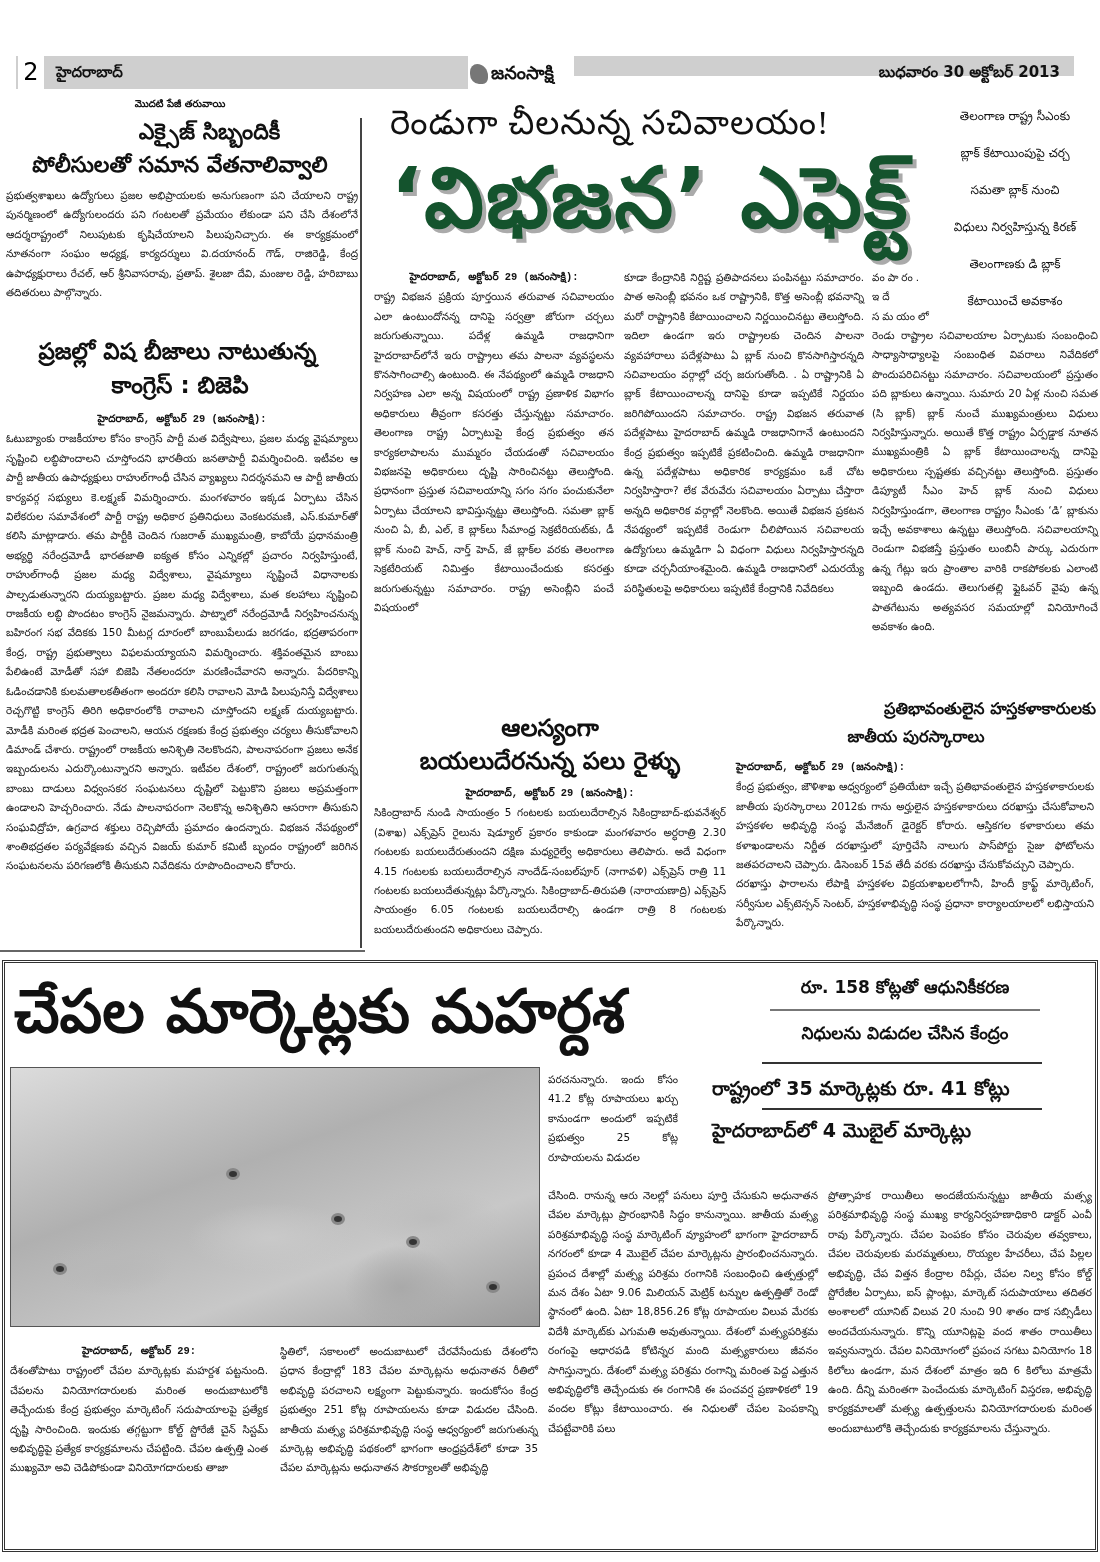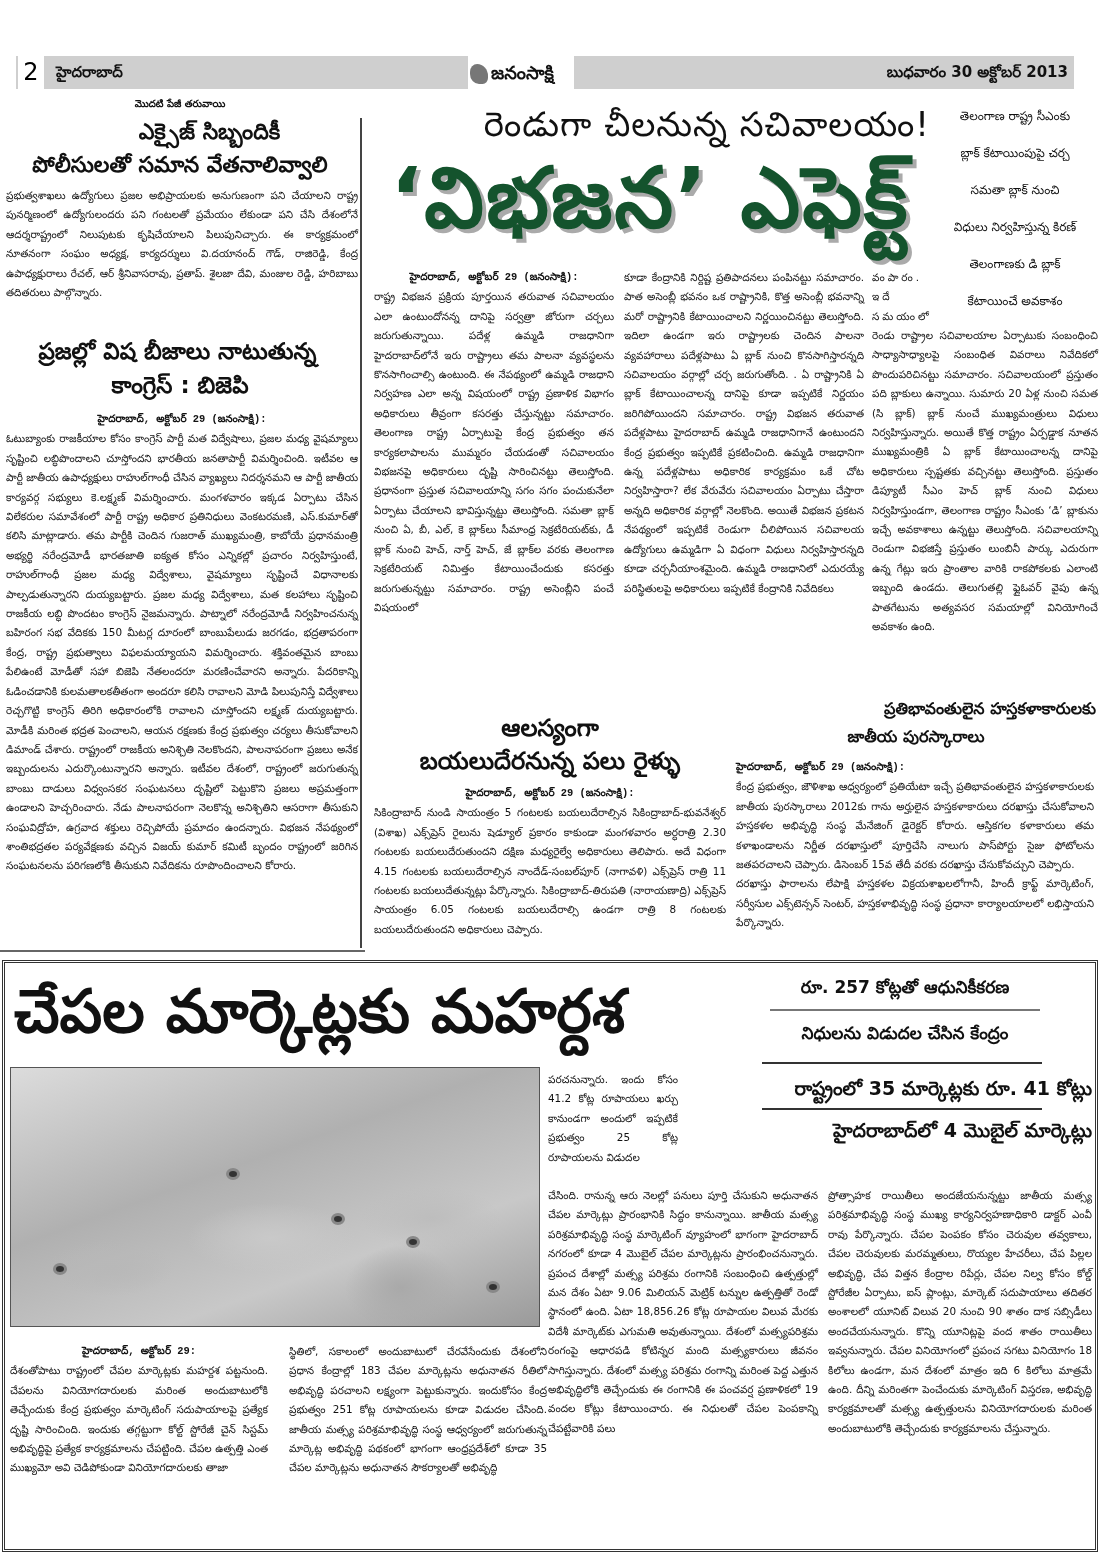"బుధవారం 30 అక్టోబర్ 2013" .mast-right { height: 33px -> 20px; padding-right: 6px -> 14px }
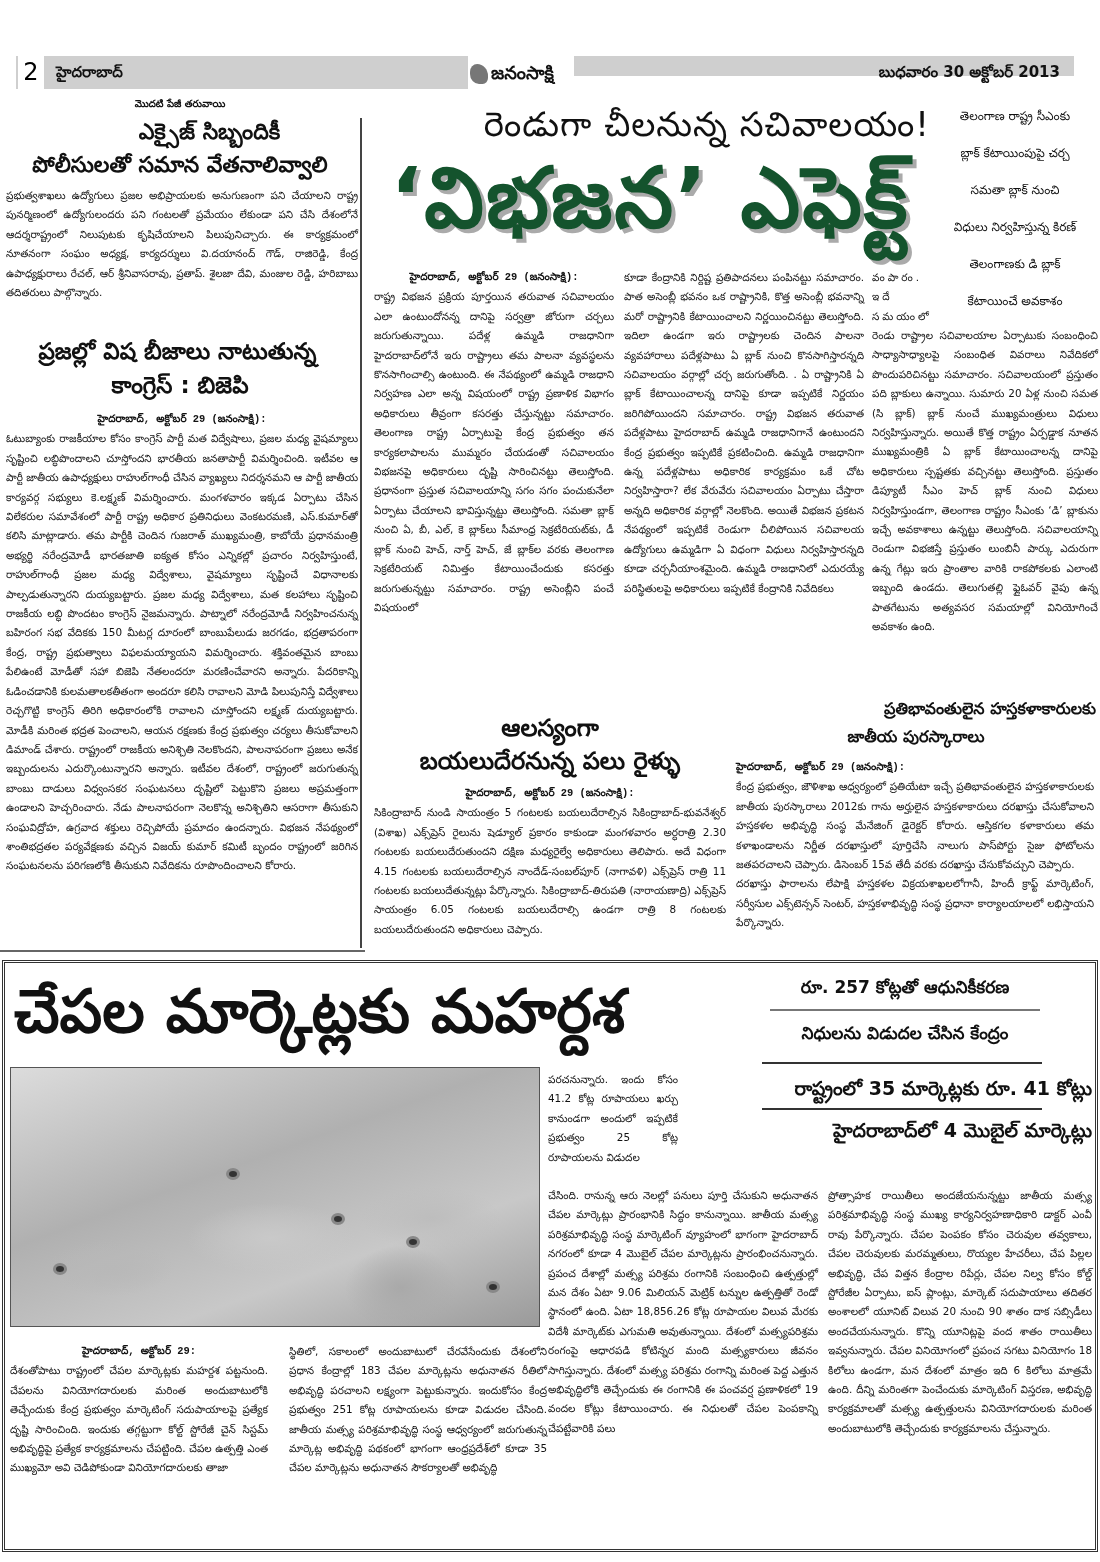"రెండుగా చీలనున్న సచివాలయం!" .banner-sub { font-family: none -> Liberation Serif, serif; text-align: right -> left }
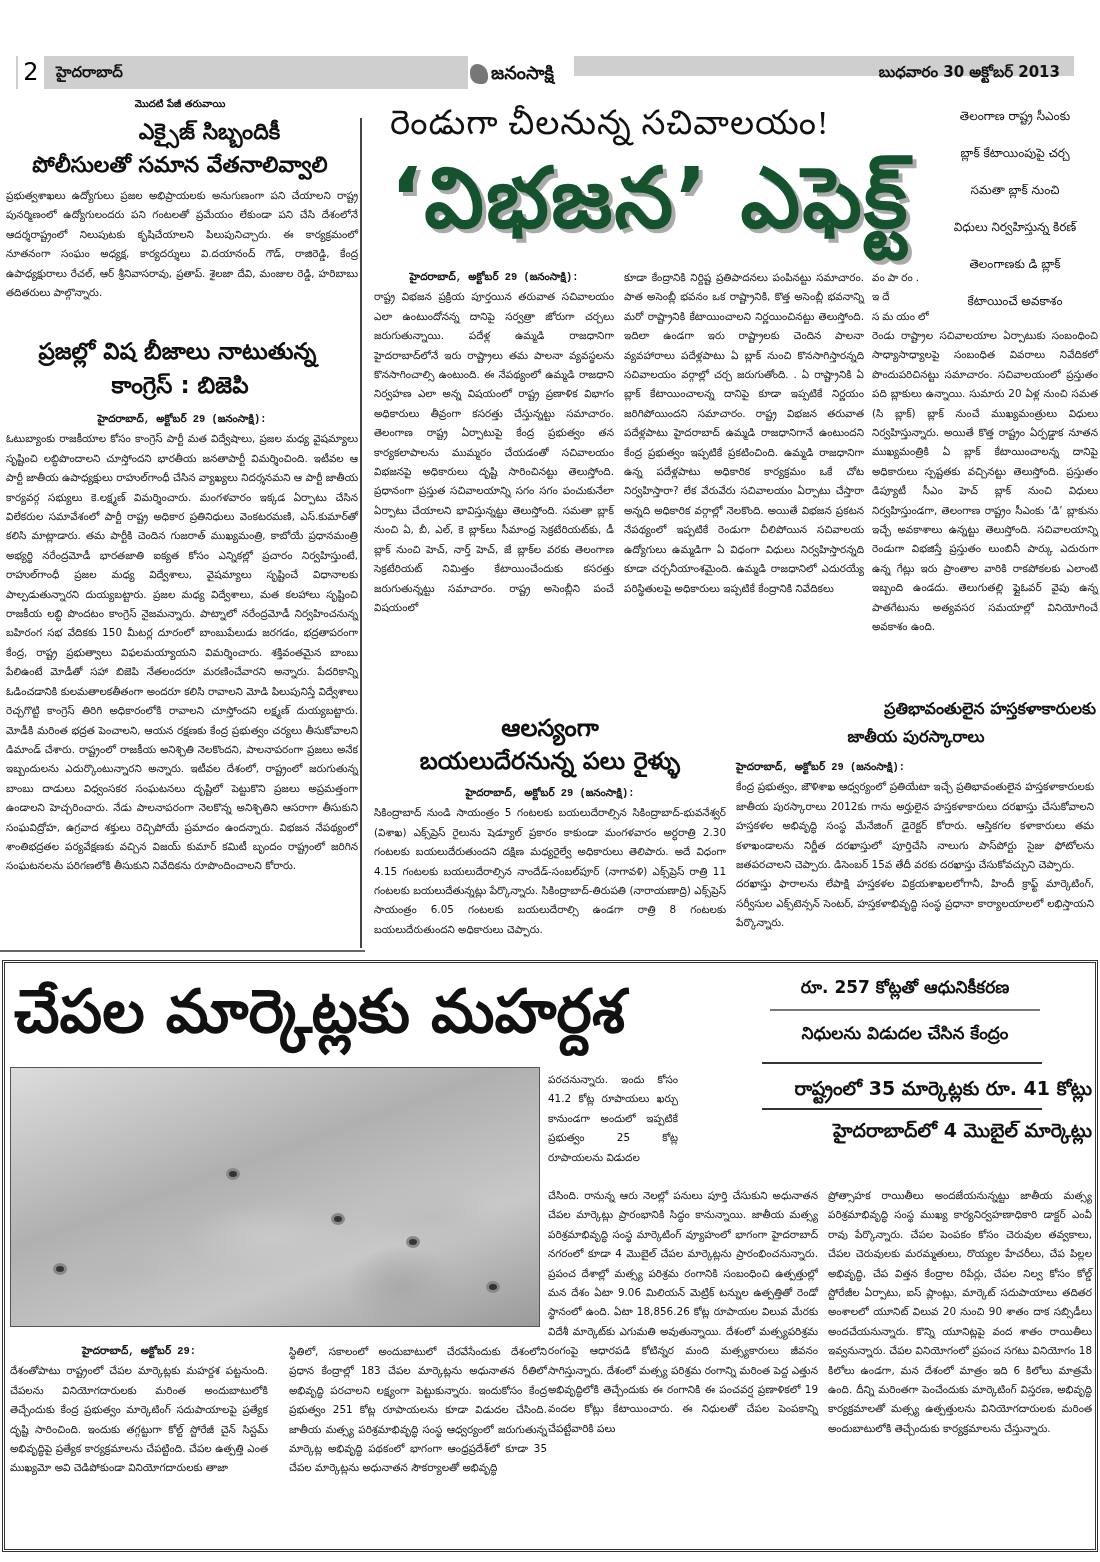"రూ. 257 కోట్లతో ఆధునికీకరణ" div.line { text: 257 -> 158 }
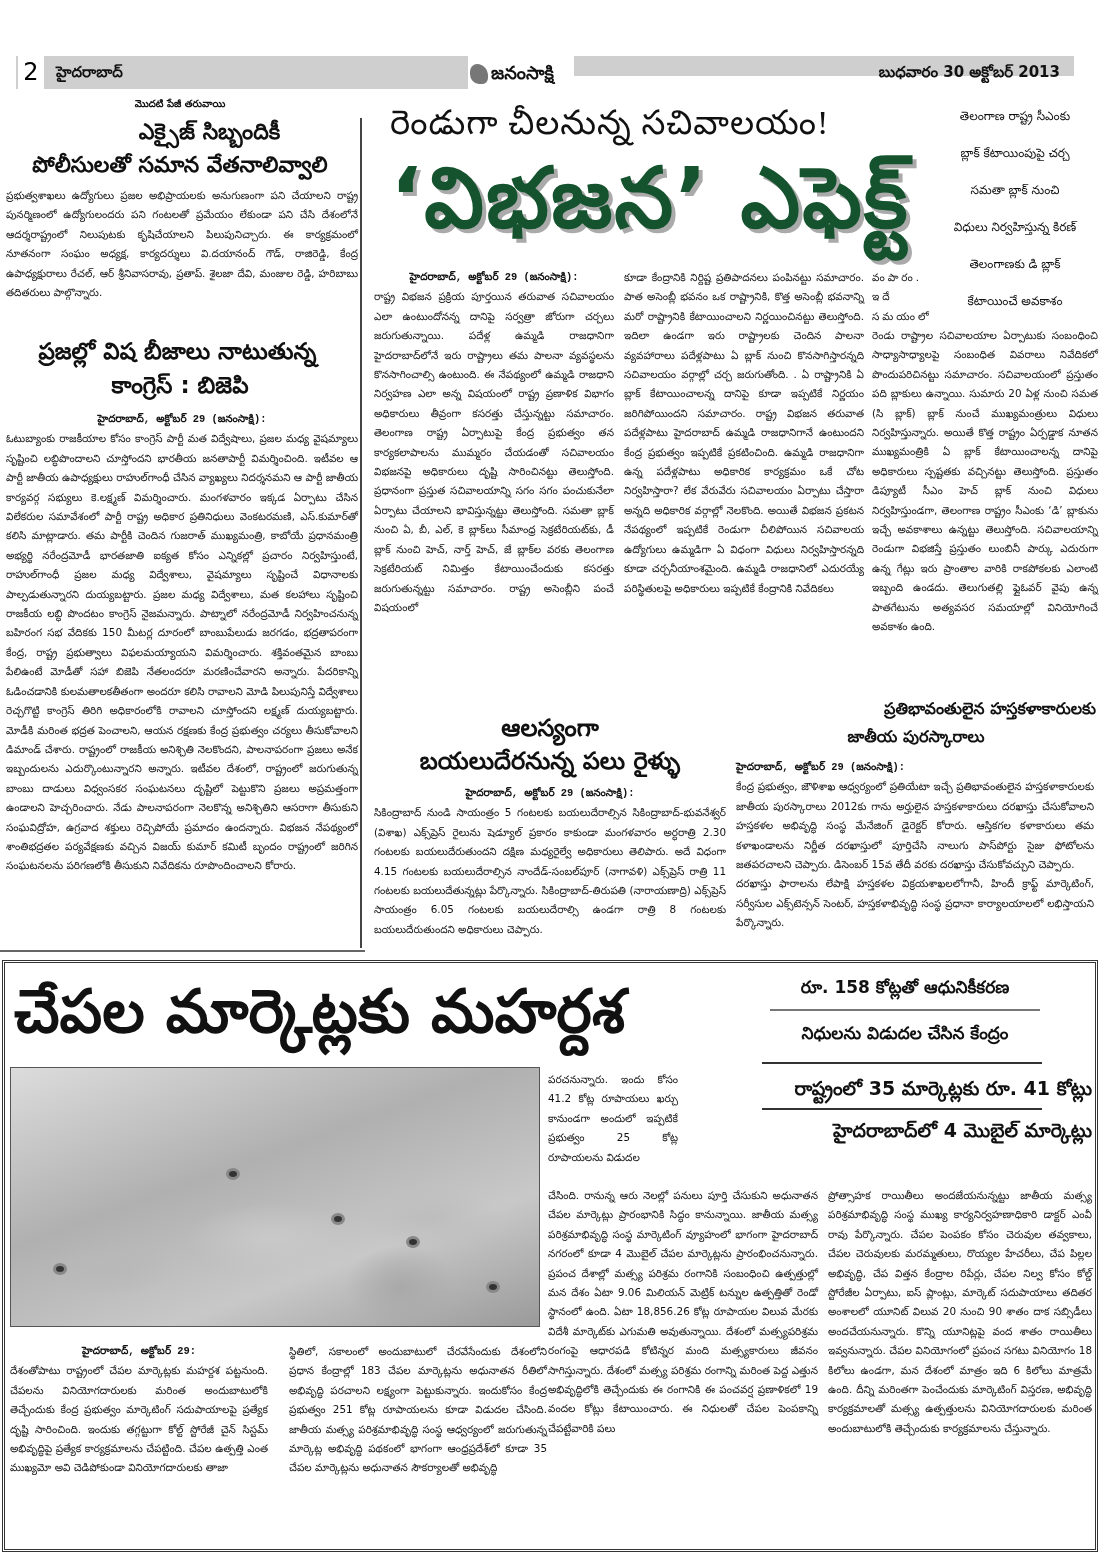"రాష్ట్రంలో 35 మార్కెట్లకు రూ. 41" .fish-deck2 .line { text-align: right -> left }
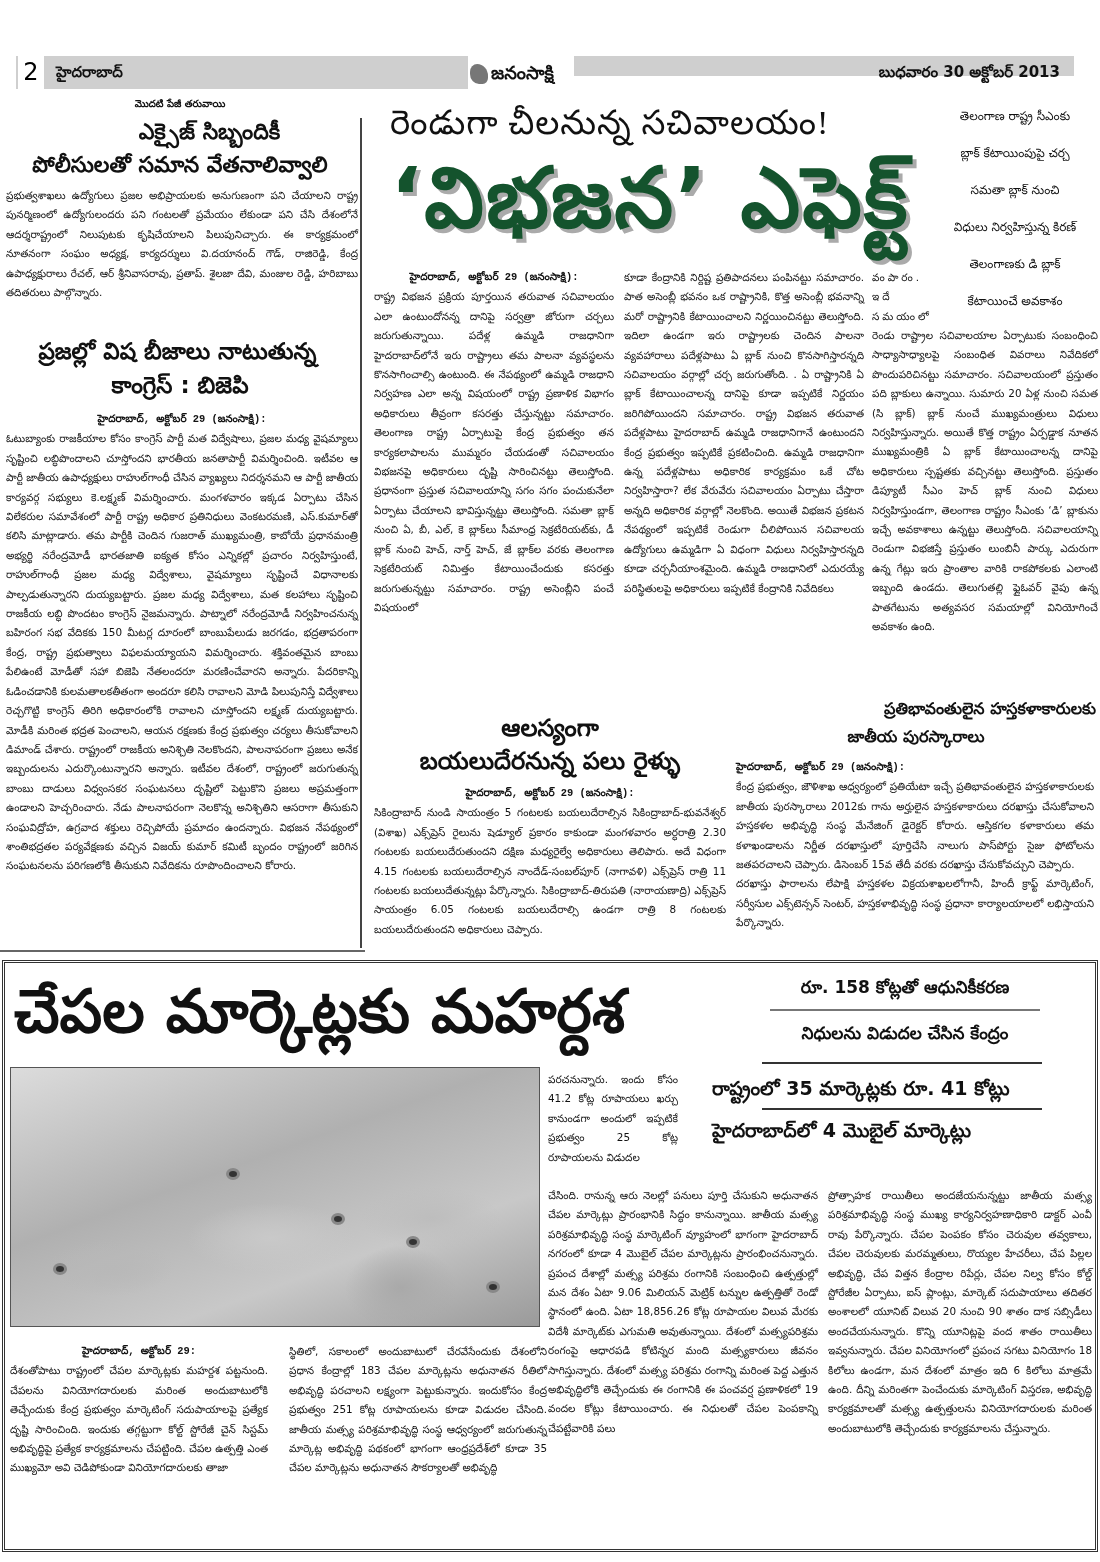"స్థితిలో, సకాలంలో అందుబాటులో" div.col { margin-left: 9px -> none }
